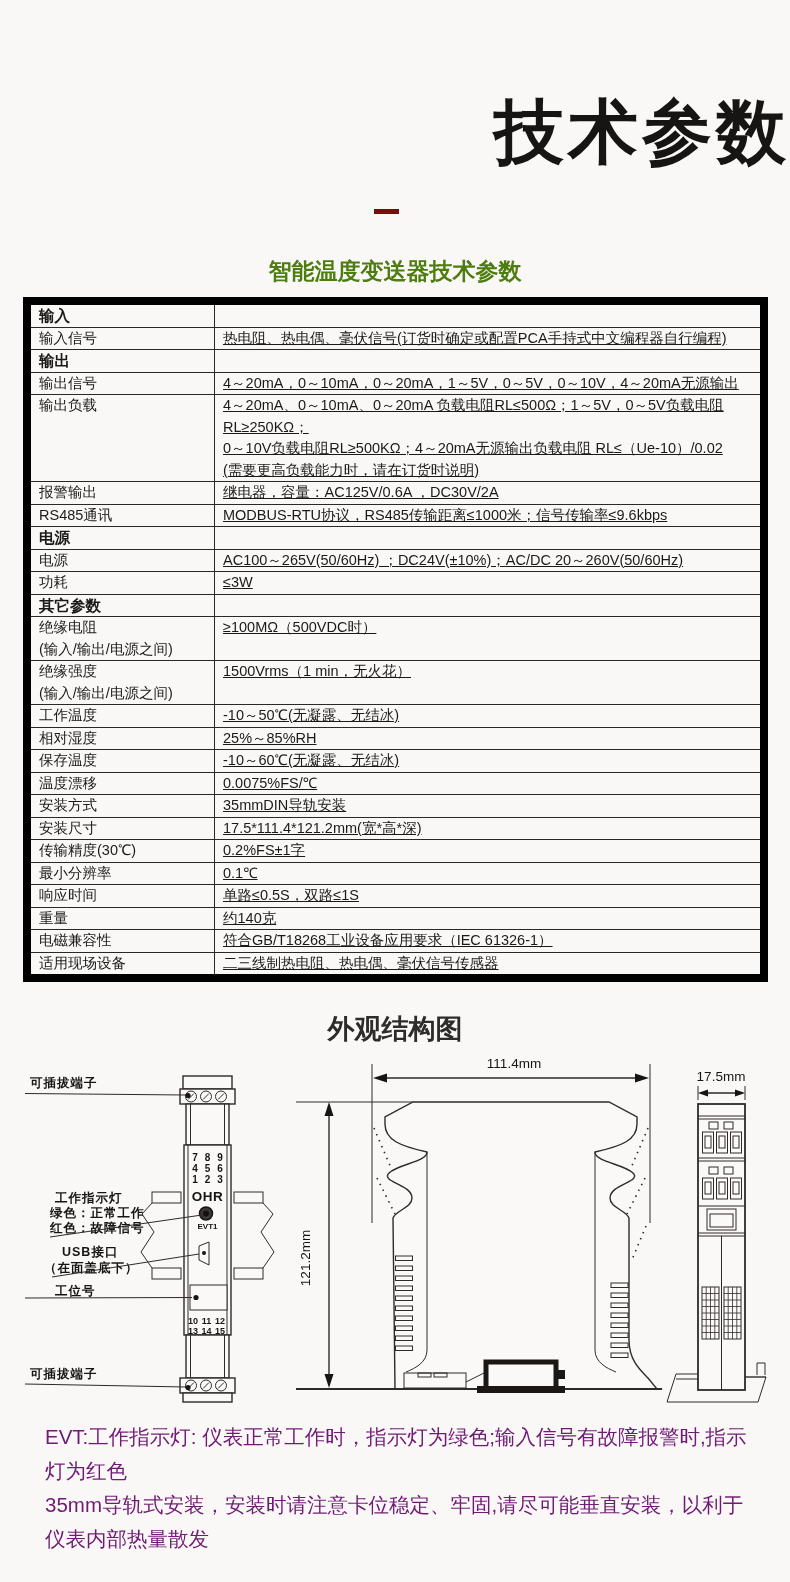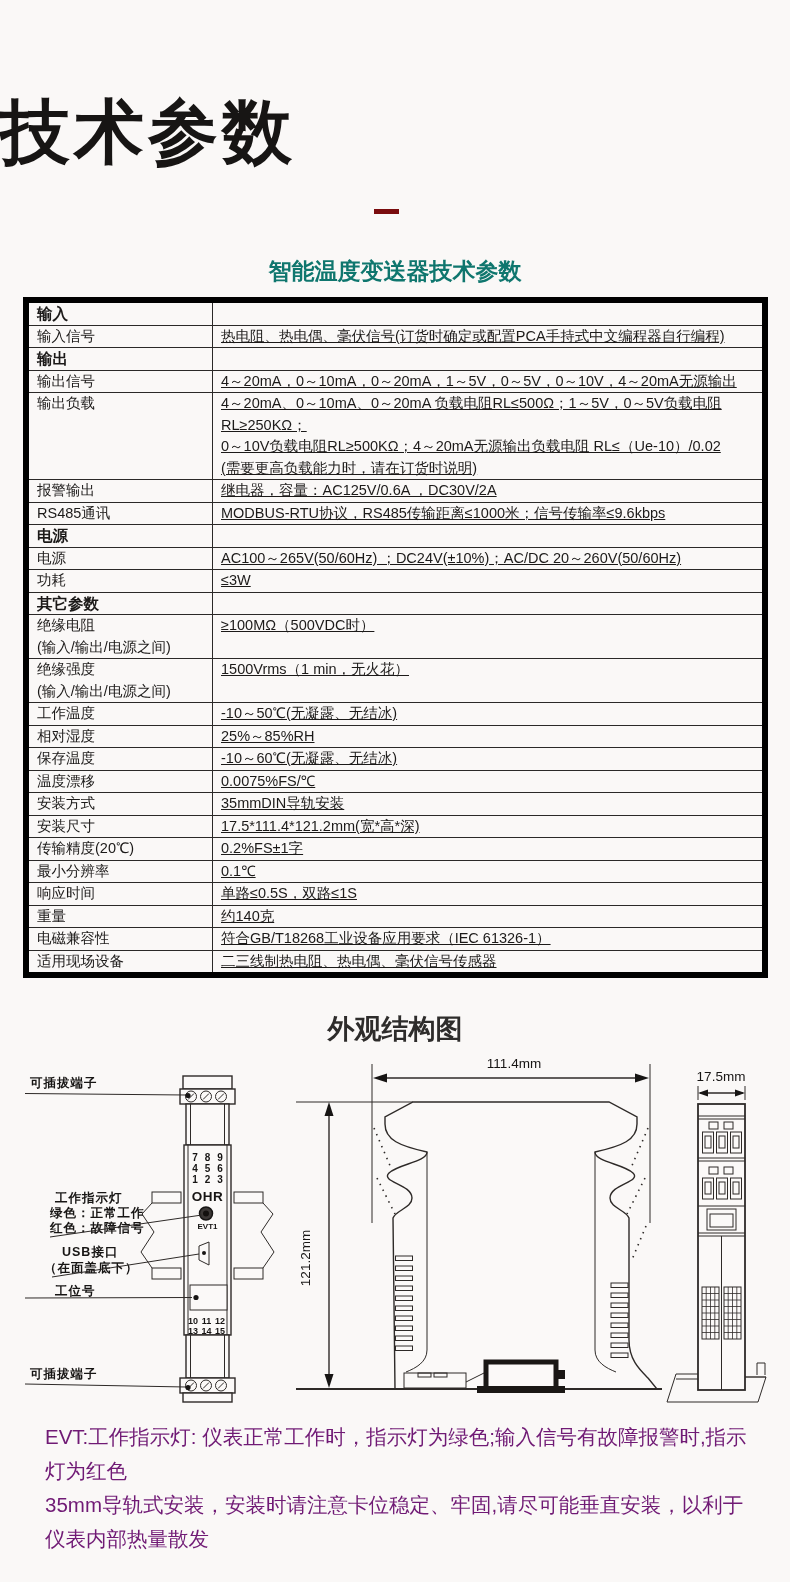"技术参数" .main-title { text-align: left -> right }
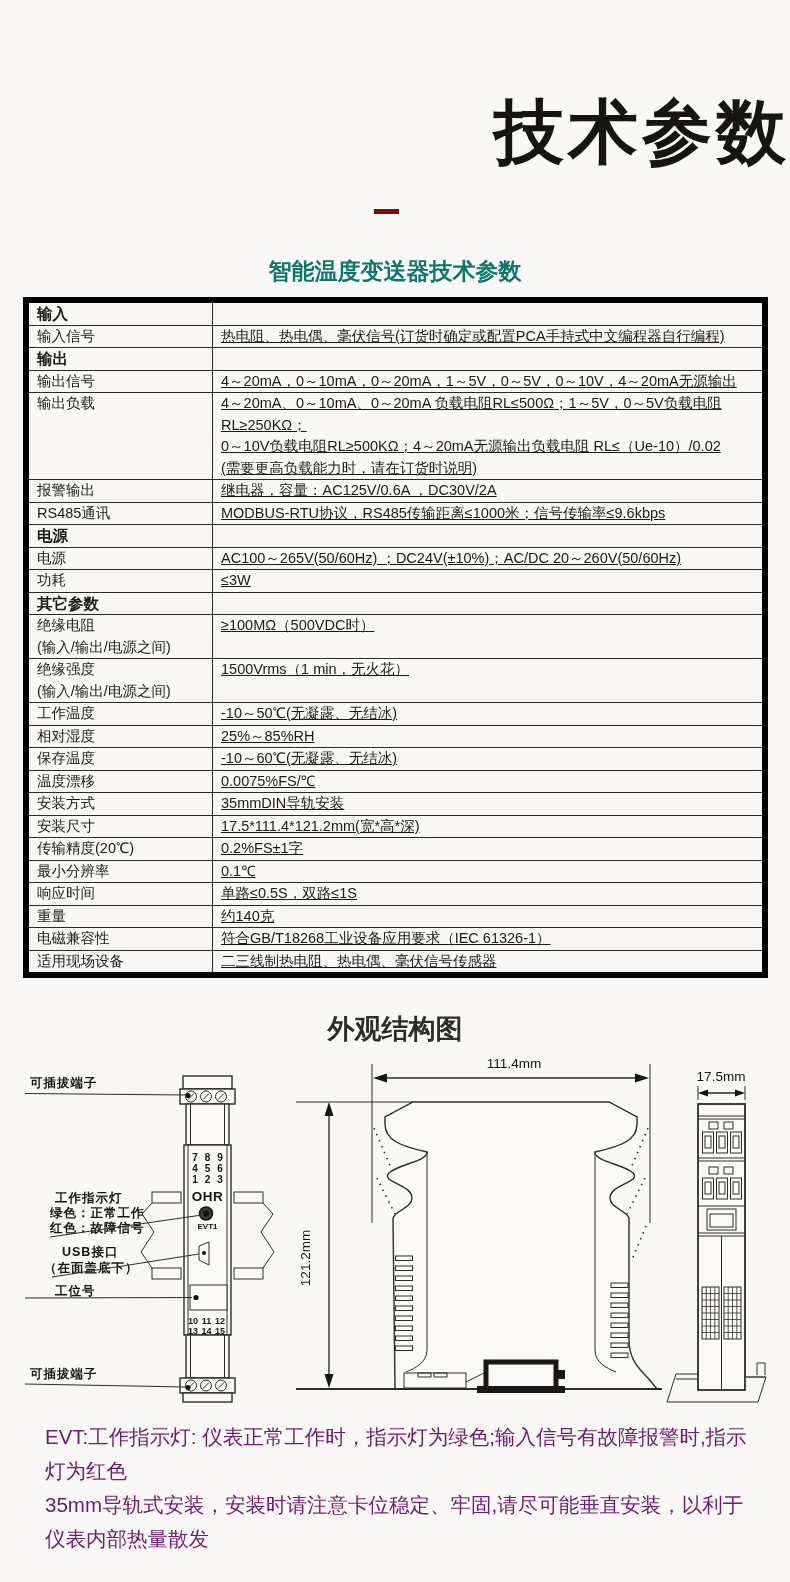"智能温度变送器技术参数" .subtitle { color: #0f766e -> #4d7c0f }
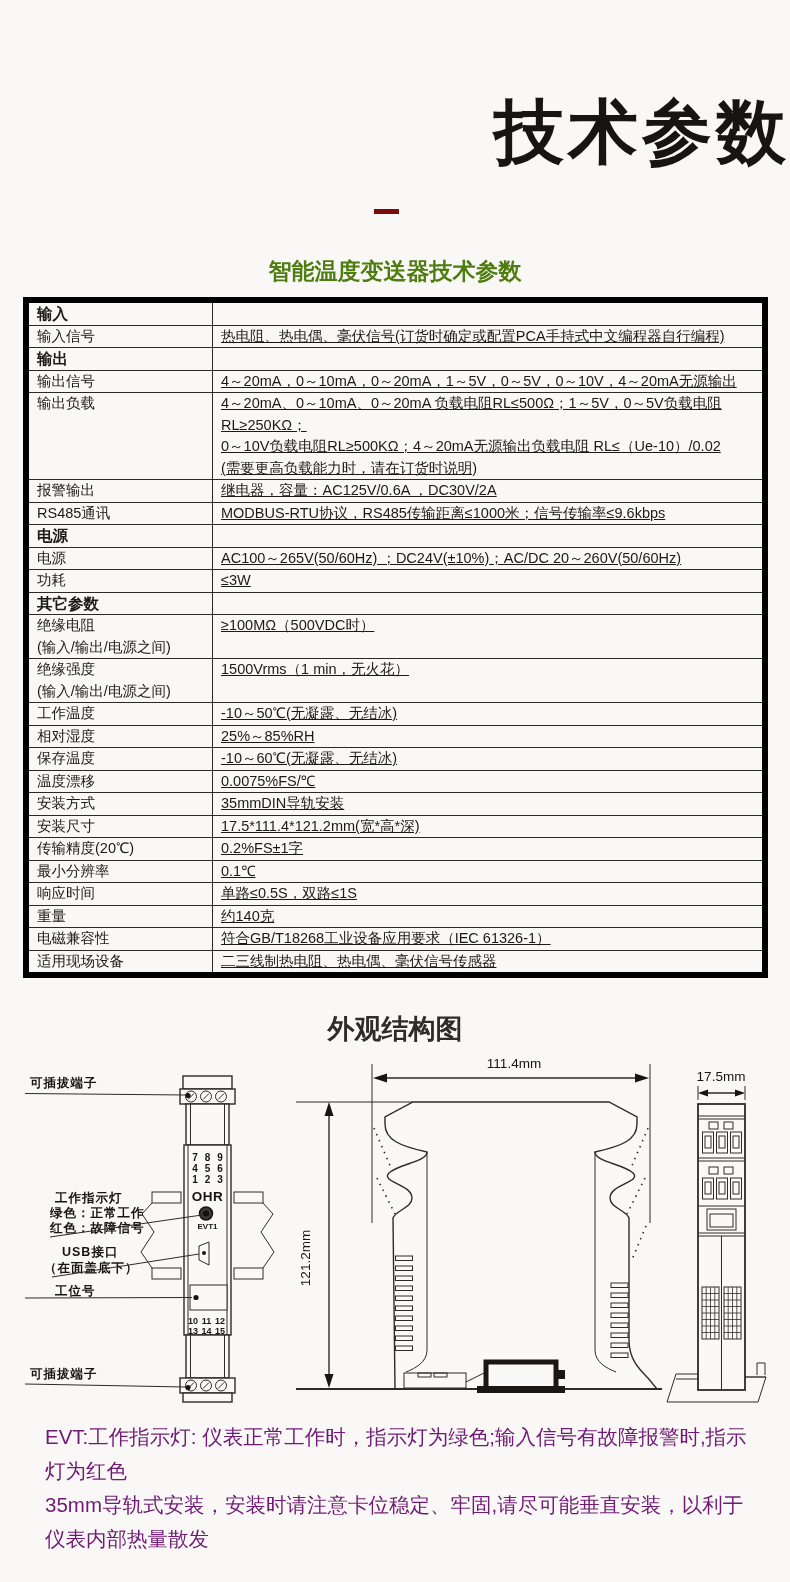"输入" table.spec { border: 6px solid #000000 -> 8px solid #000000 }
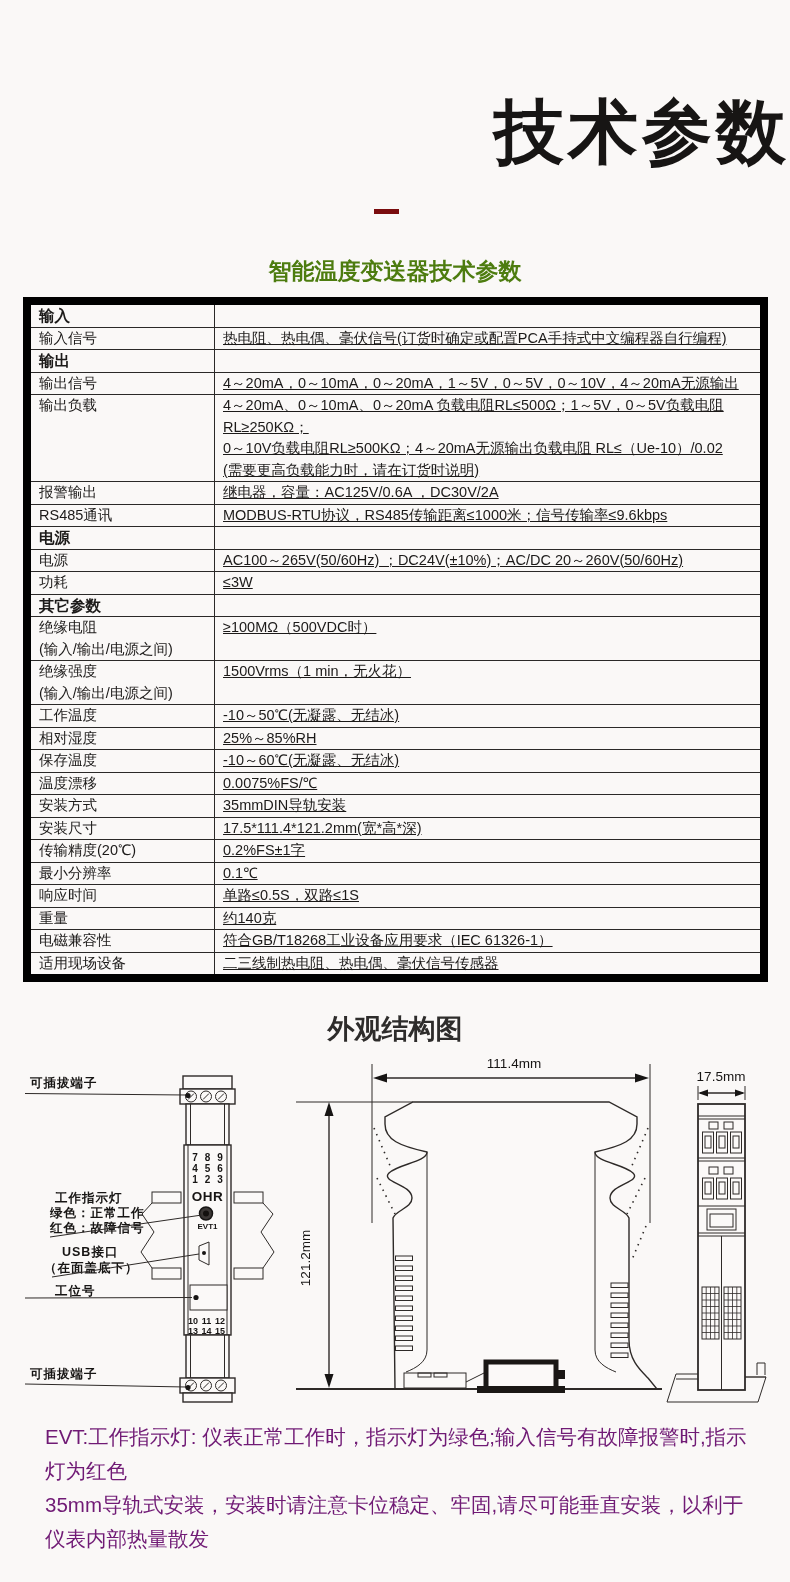"传输精度(20℃)" td.lbl { text: 20 -> 30 }
